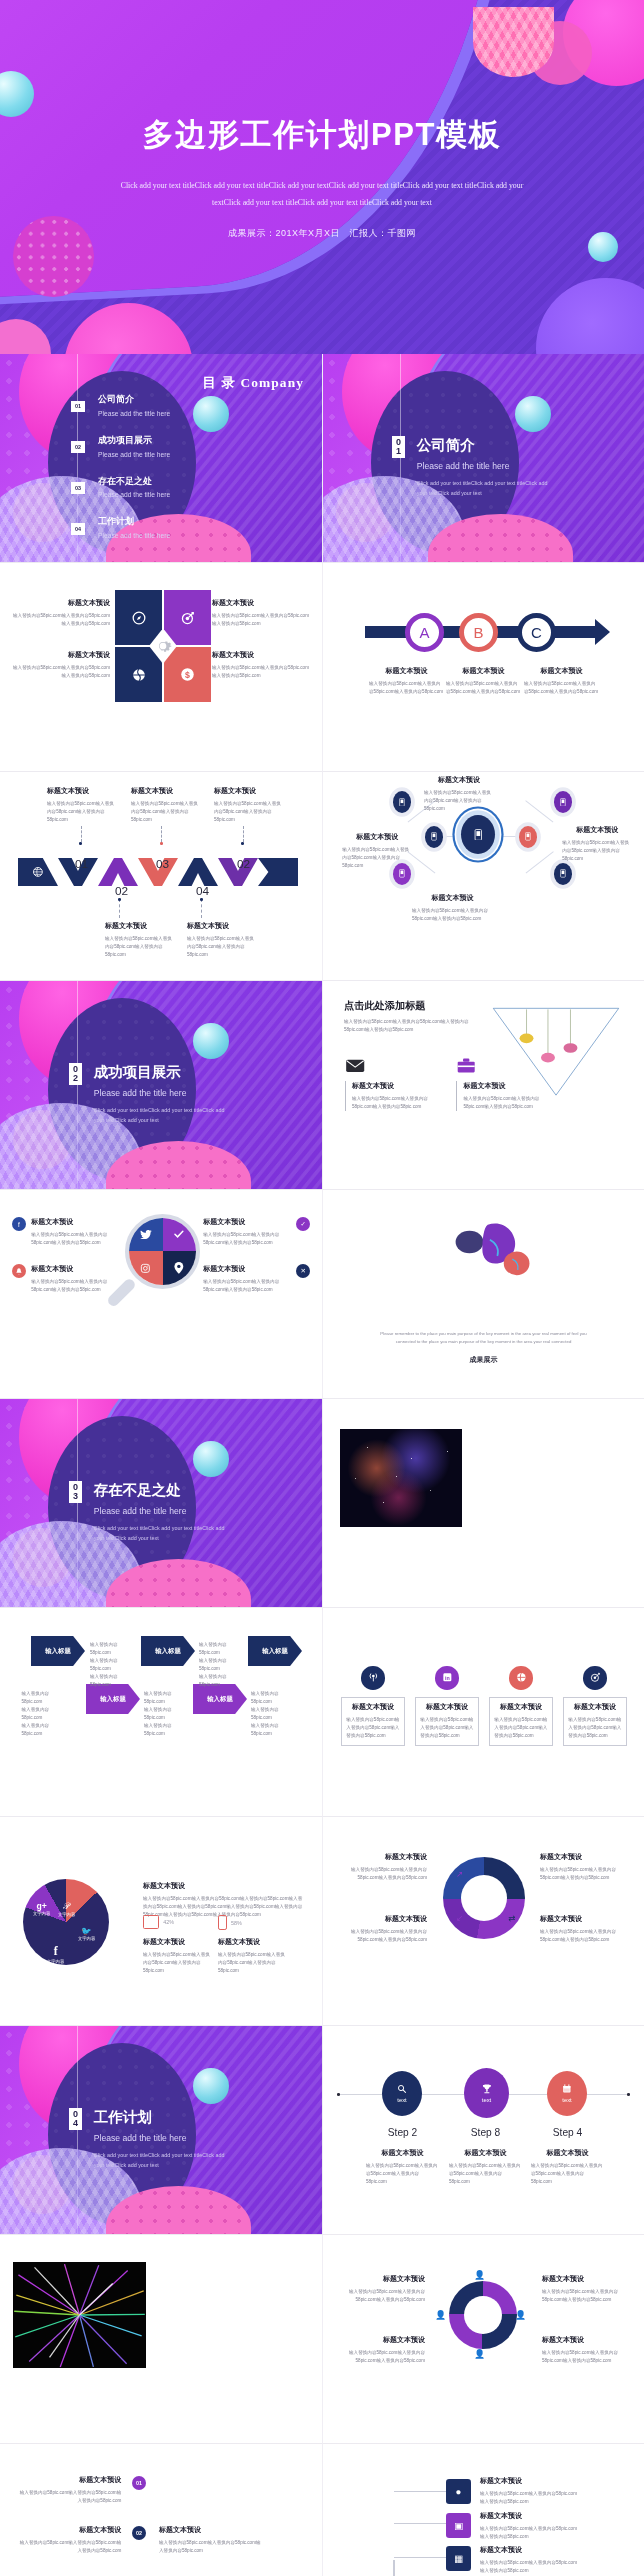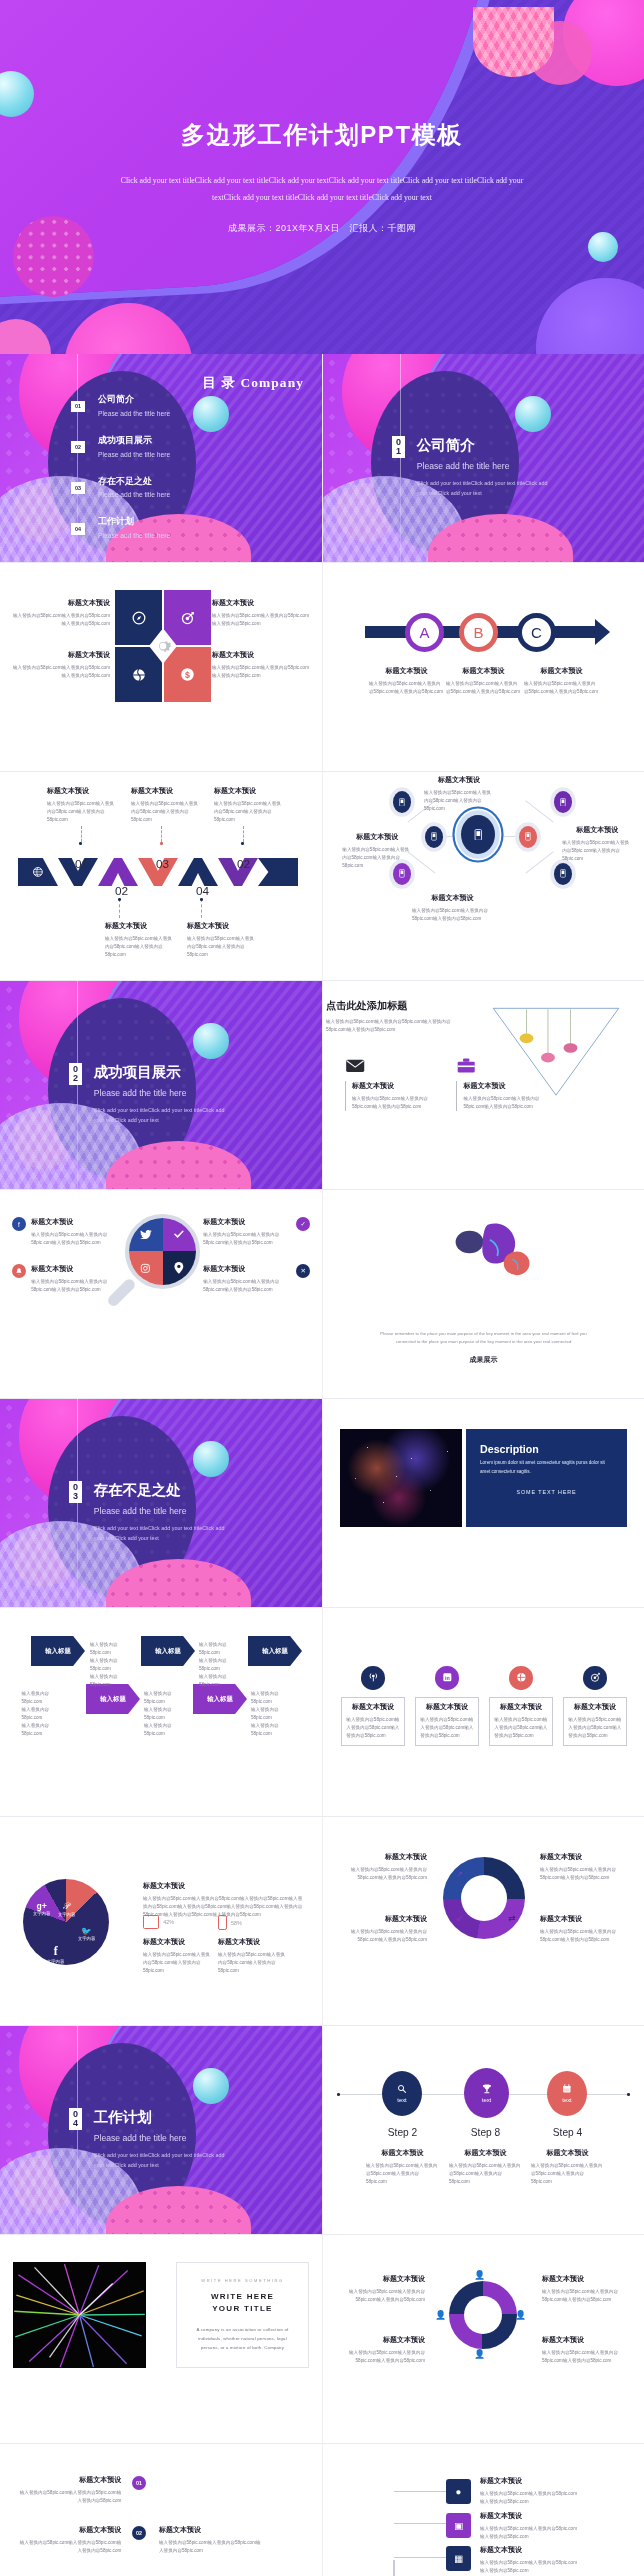"多边形工作计划PPT模板" .cover-title { font-size: 24px -> 31px }
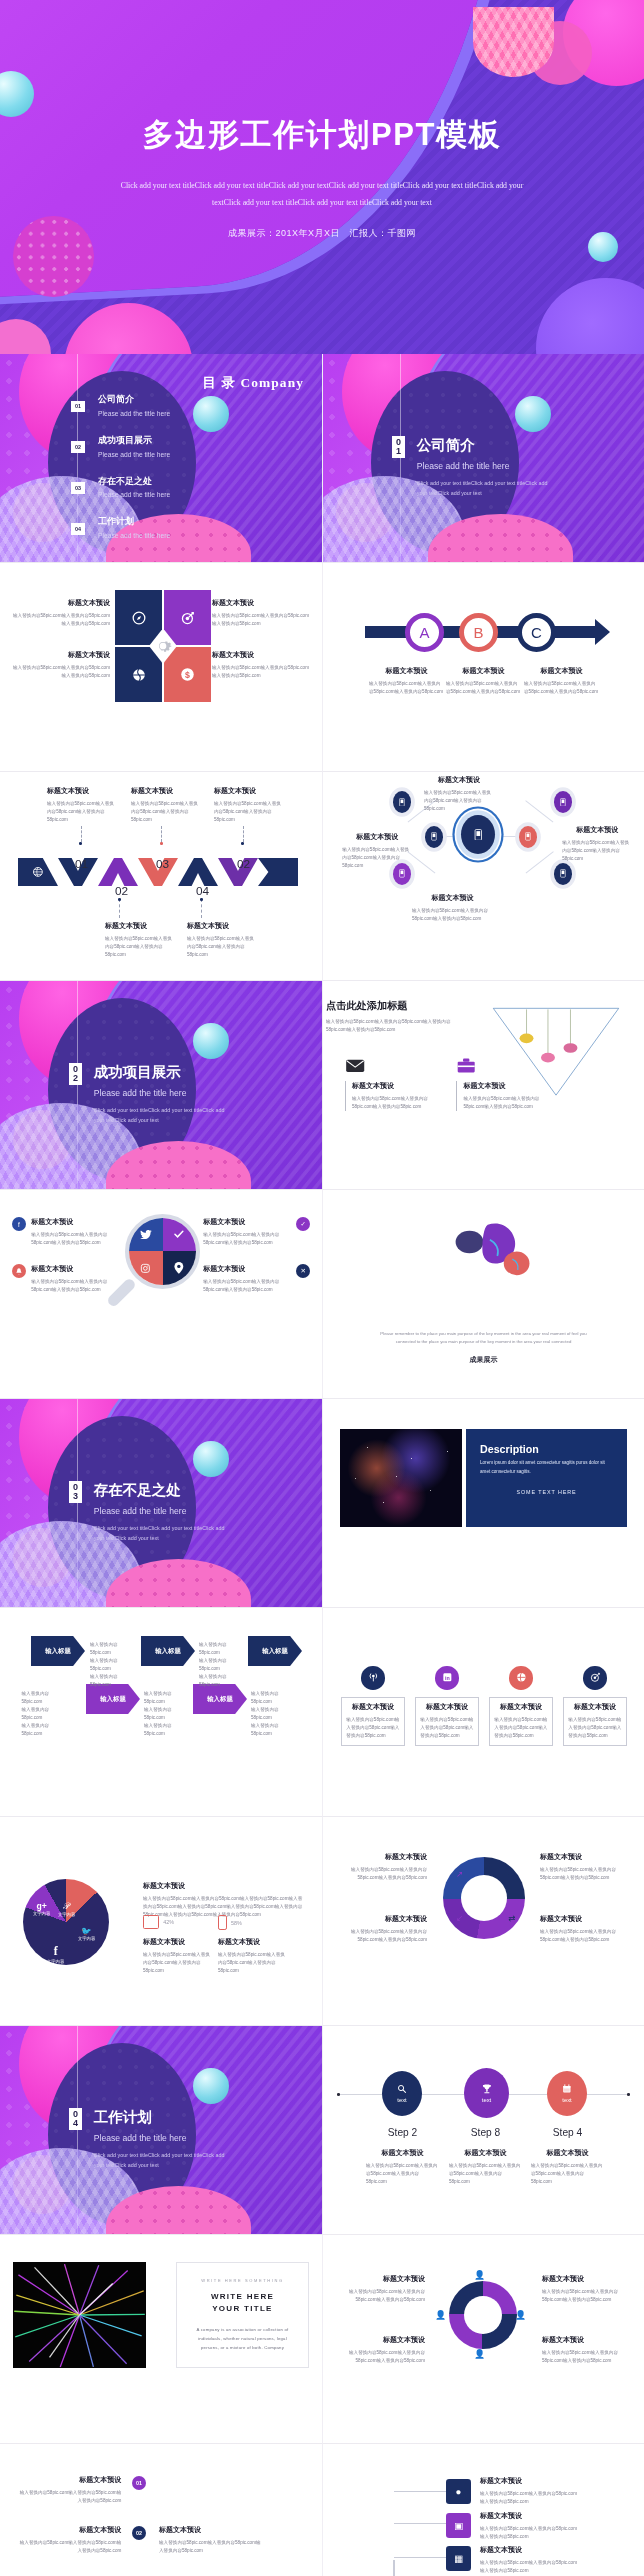"点击此处添加标题" div { left: 3px -> 21px }
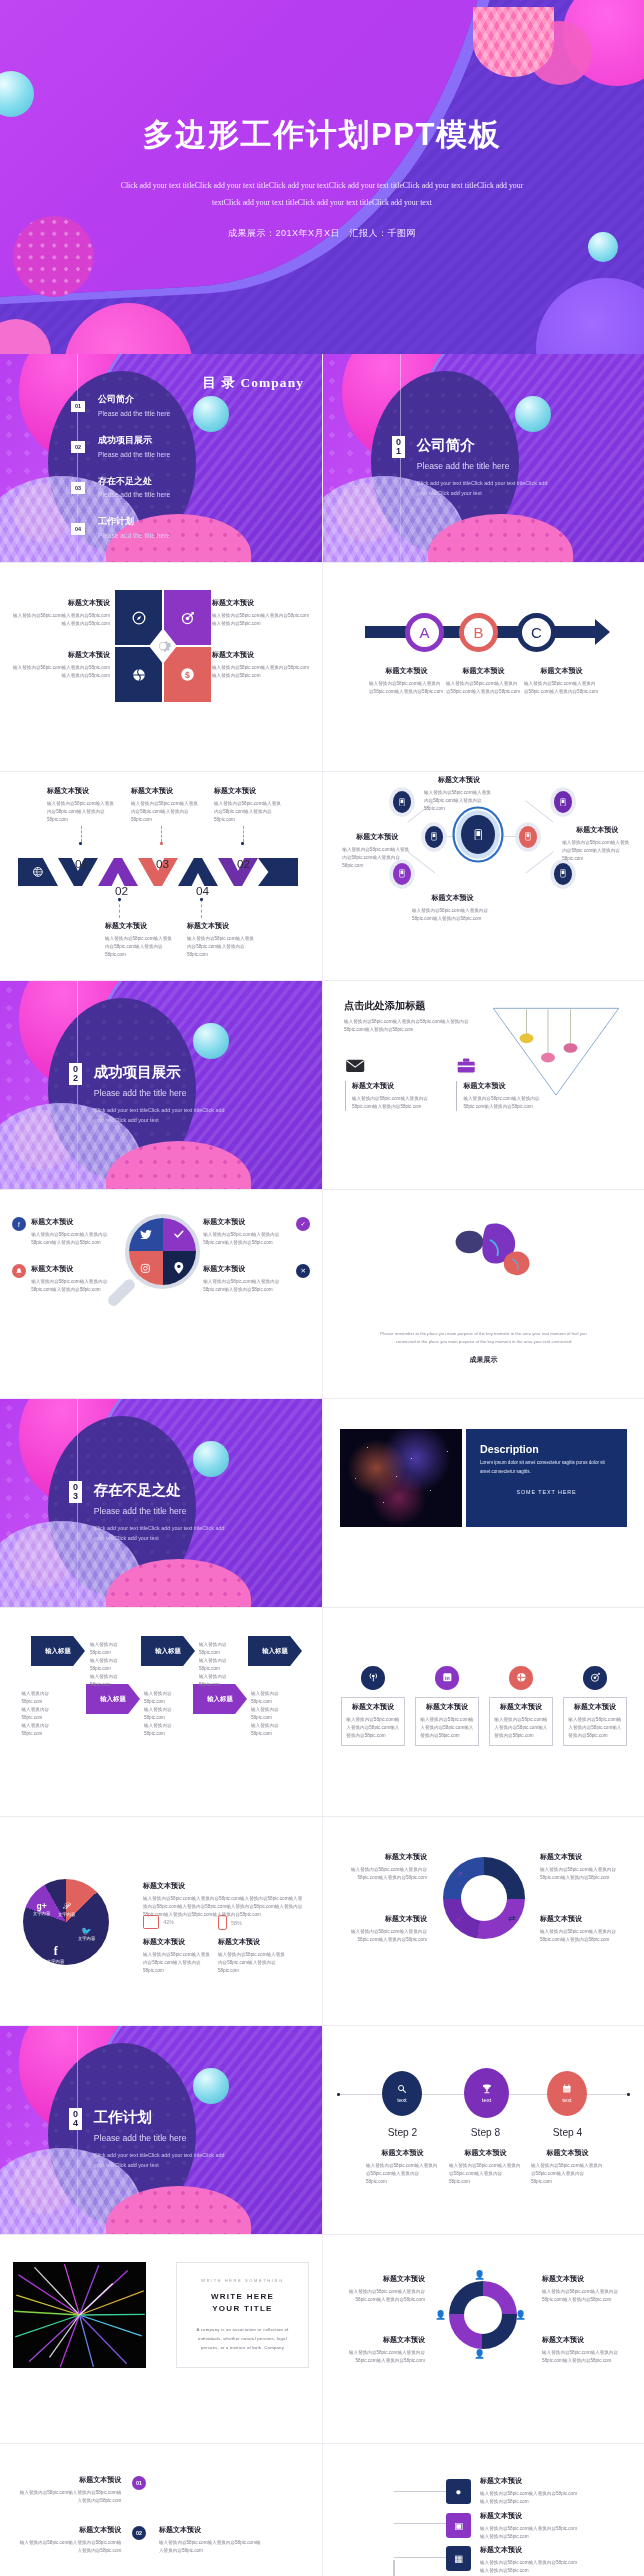"Description" div.desc-panel { html: <div> <div>Description</div> <div>Lorem ipsum dolor sit amet consectetur sagitis purus dolor sit amet consectetur sagitis.</div> <div>SOME TEXT HERE</div> </div> -> none }
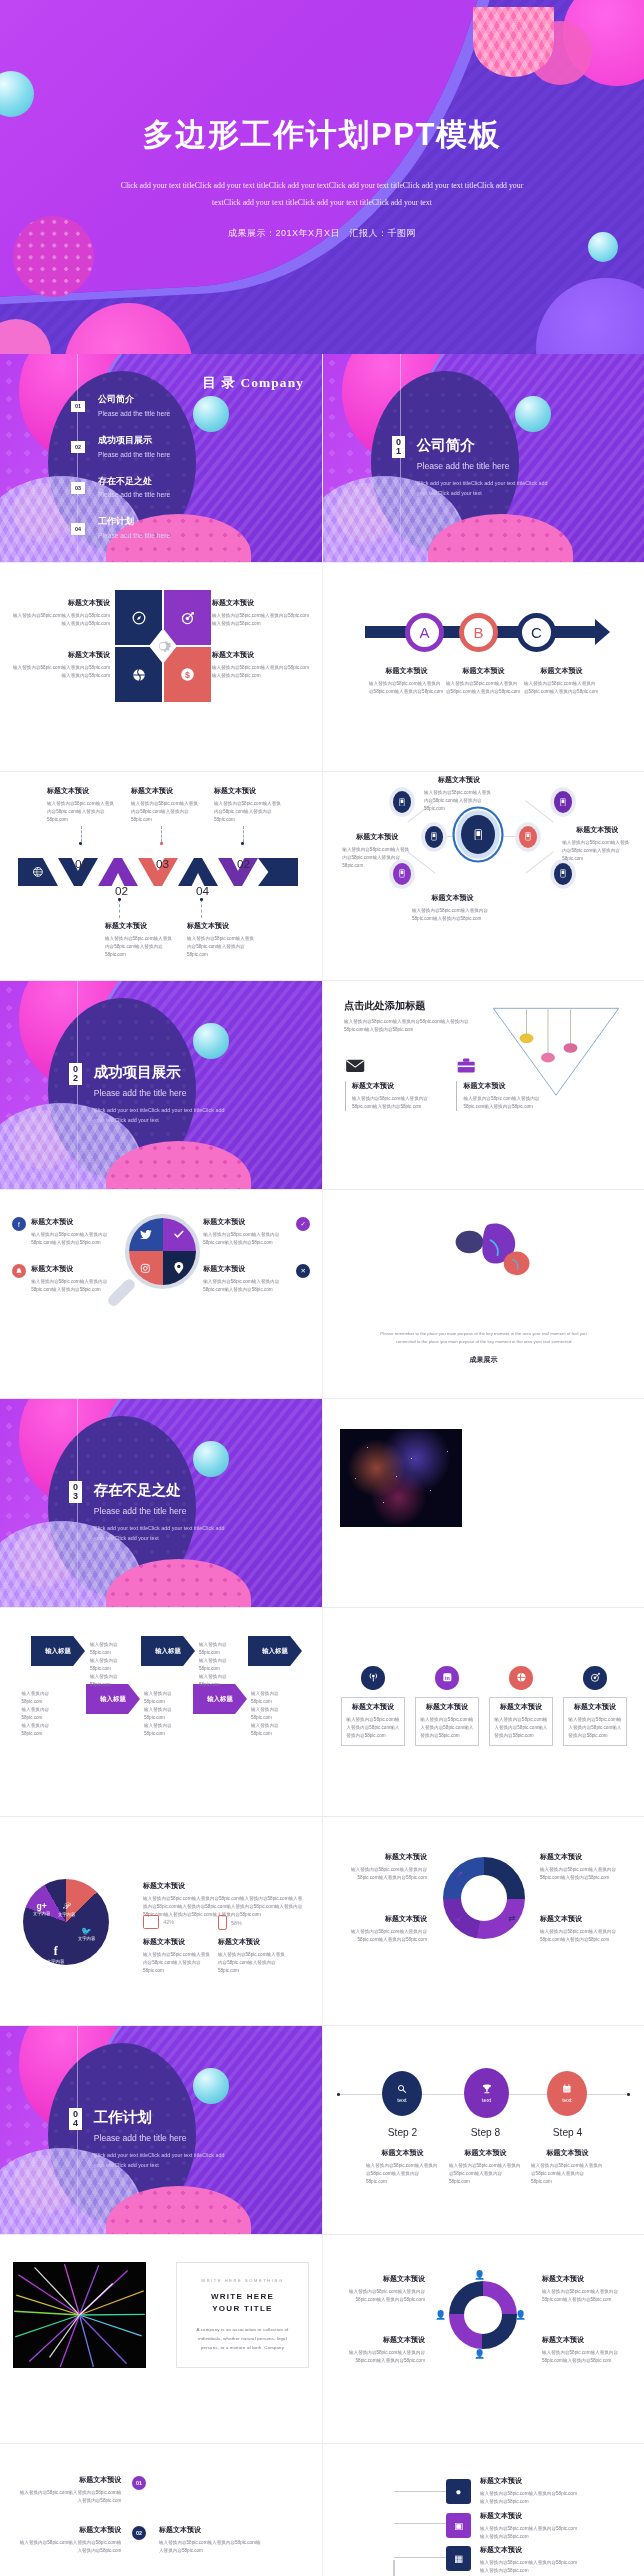"WRITE HERE" div.wcard { html: <div> <div>WRITE HERE SOMETHING</div> <div> <div>WRITE HERE</div> <div>YOUR TITLE</div> </div> <div>A company is an association or collection of individuals, whether natural persons, legal persons, or a mixture of both. Company</div> </div> -> none }
